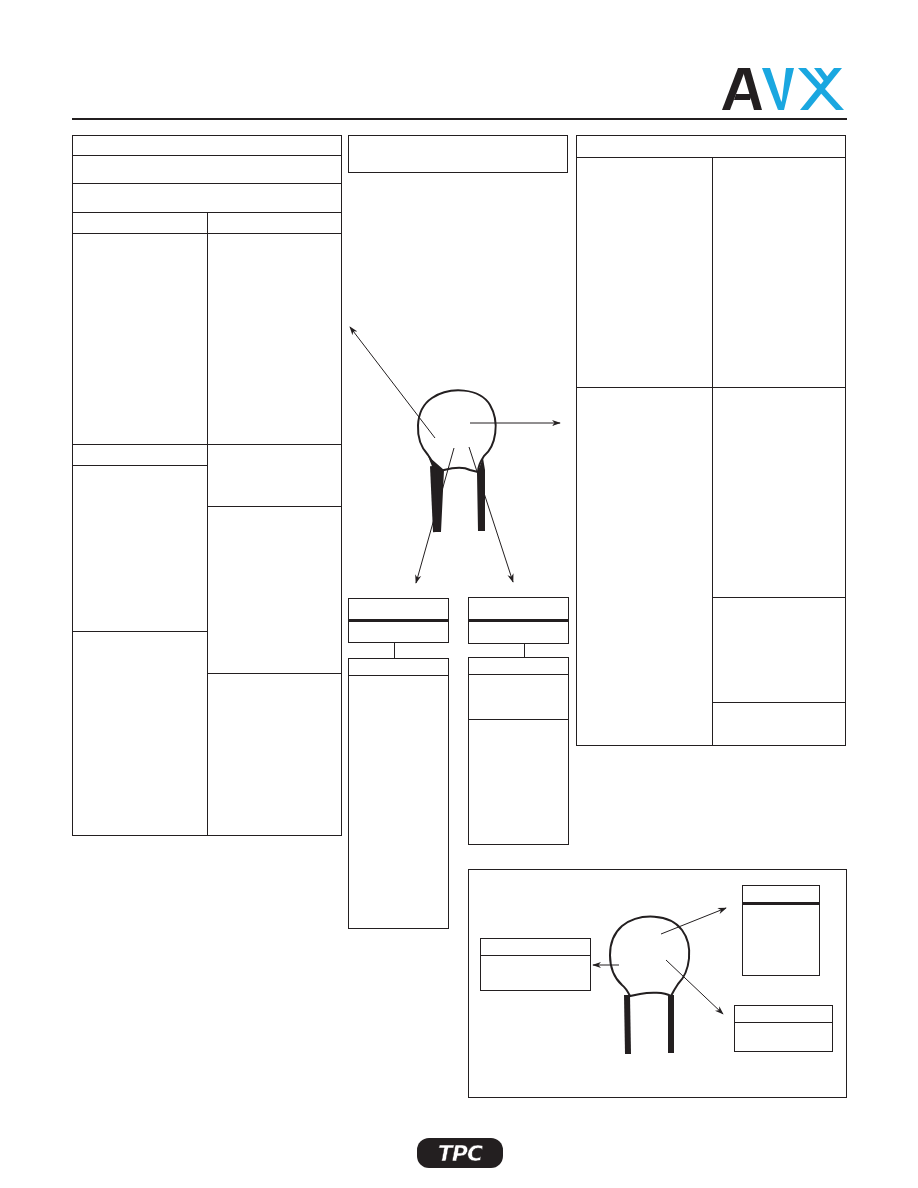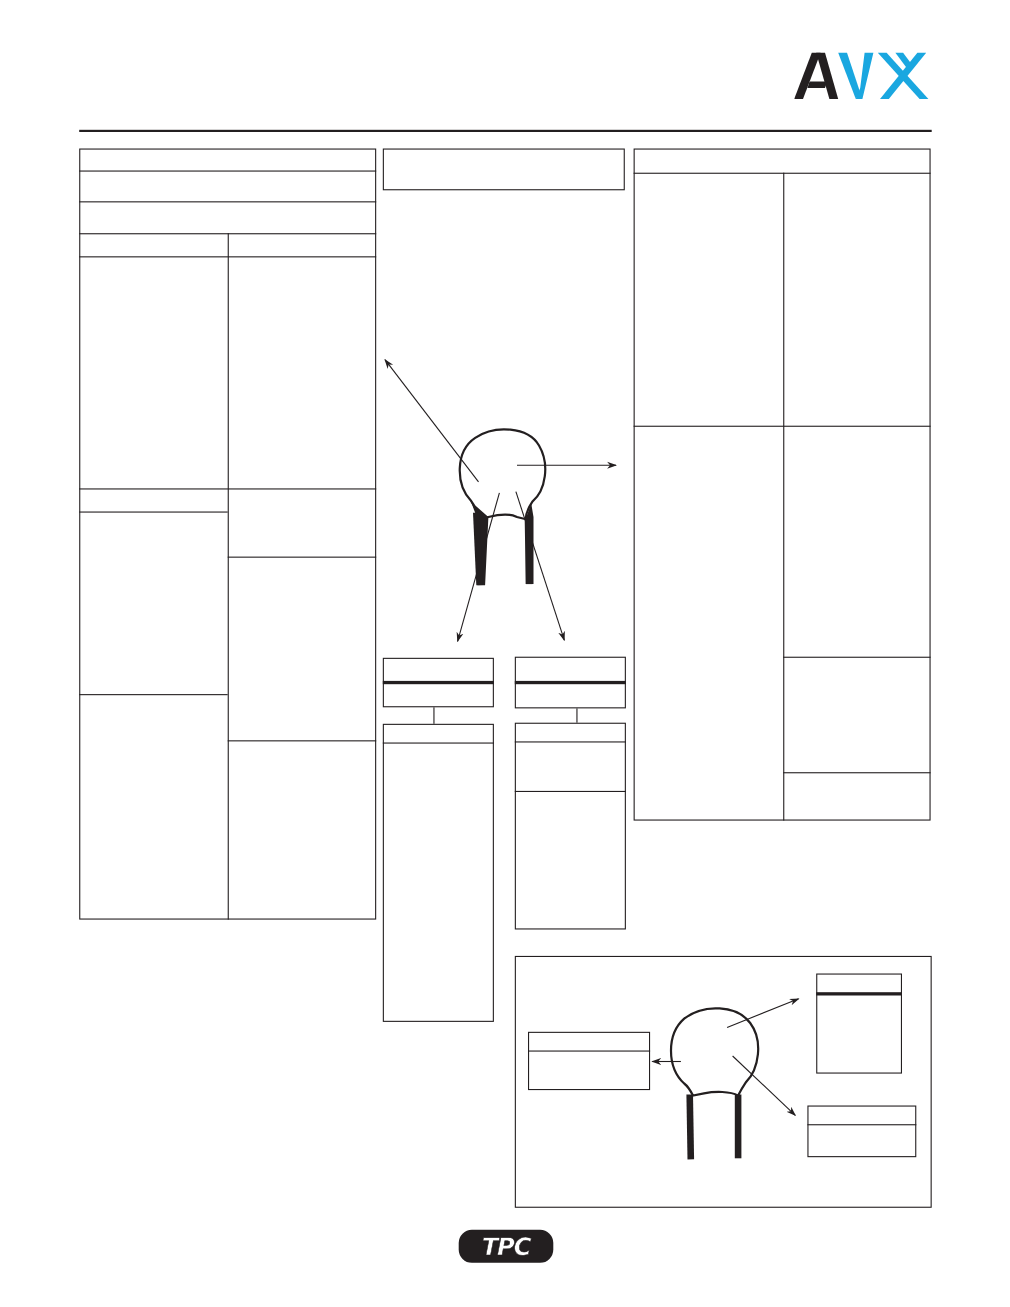"TPC" .abs { margin-top: none -> 20px }
